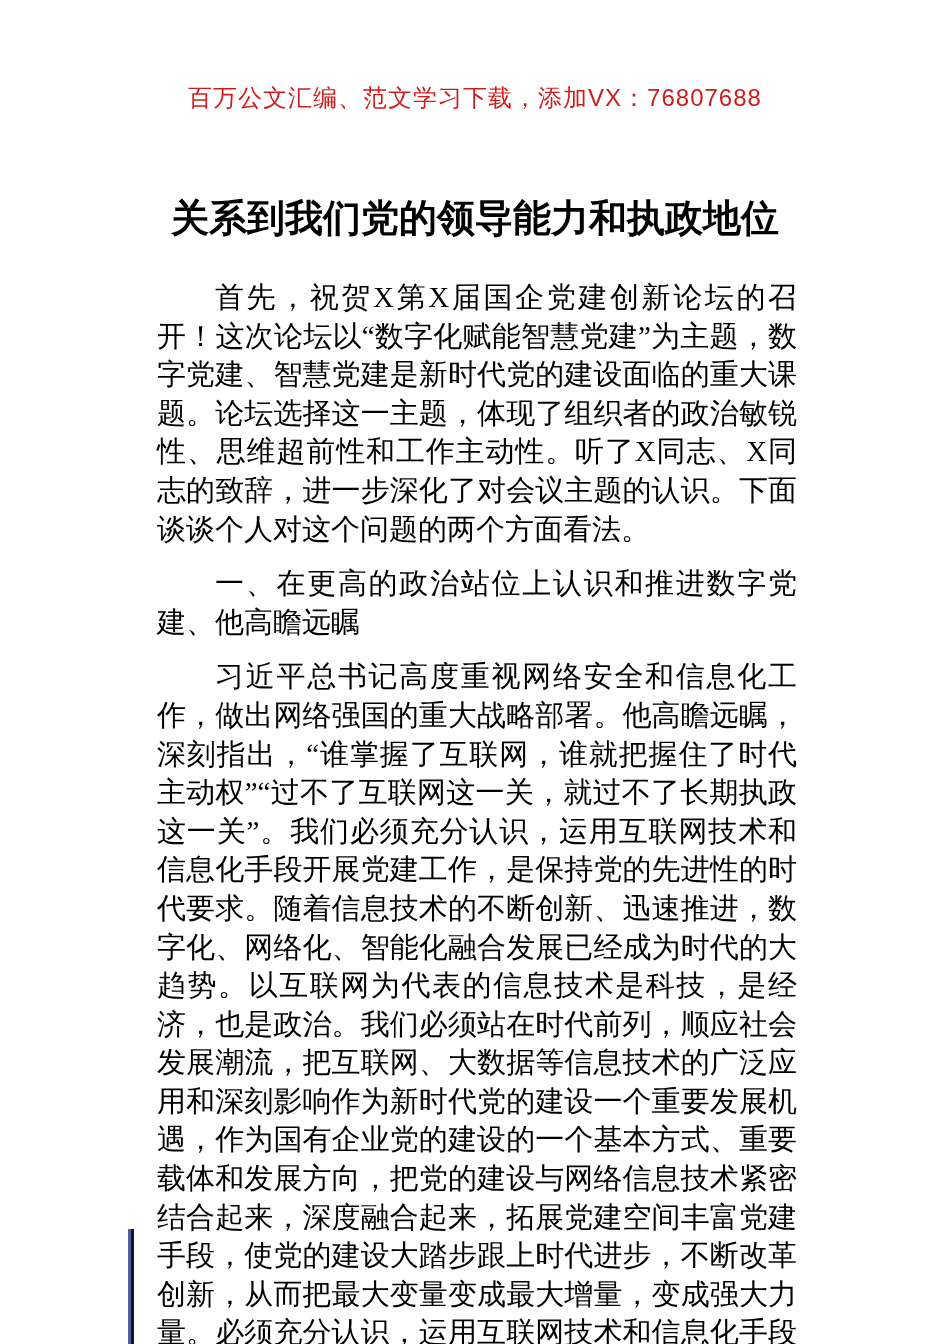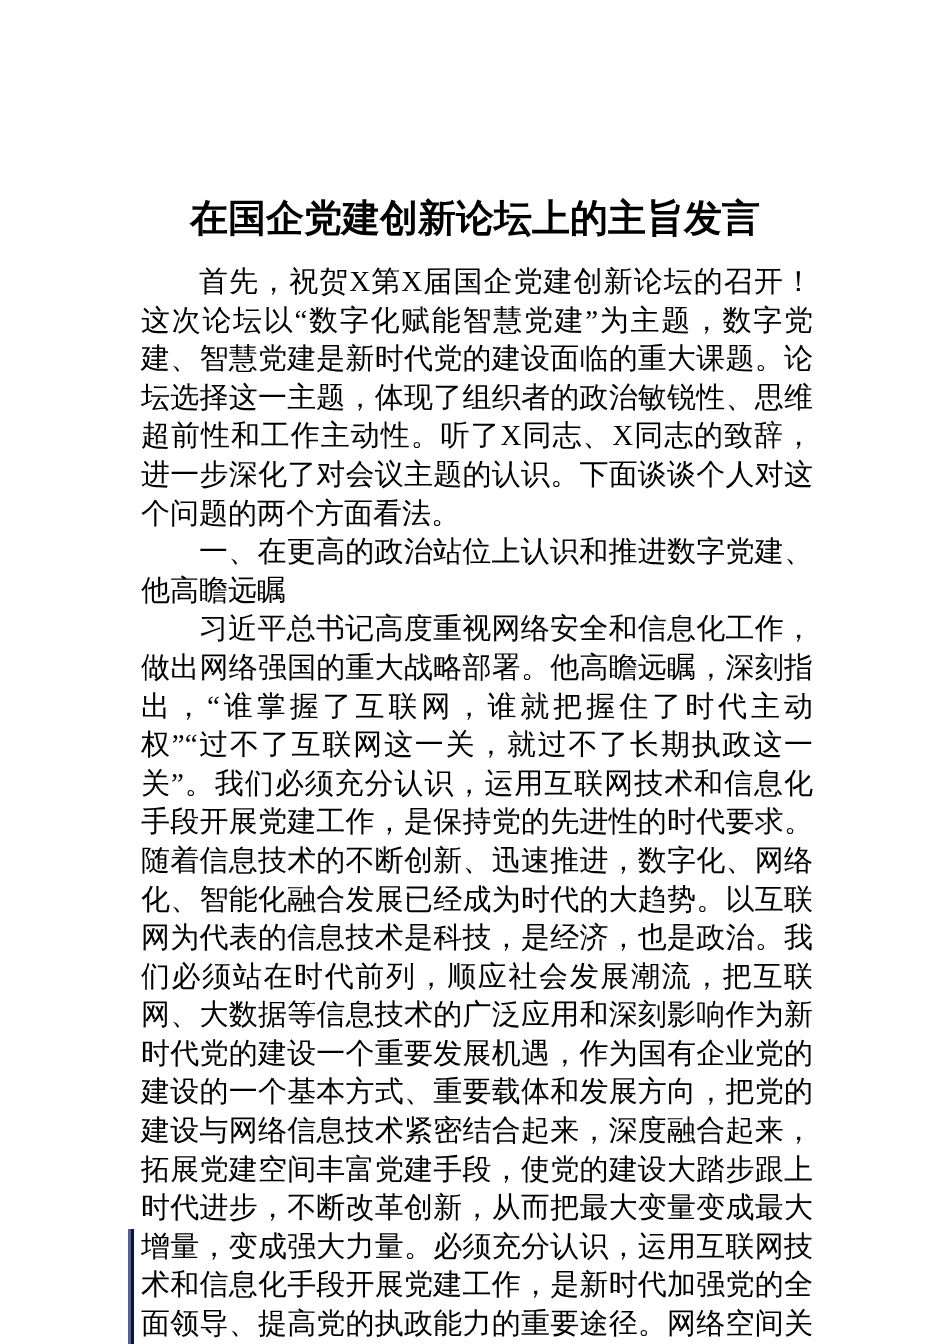"百万公文汇编、范文学习下载，添加VX：76807688" div.notice { html: none -> <div>百万公文汇编、范文学习下载，添加VX：76807688</div> }
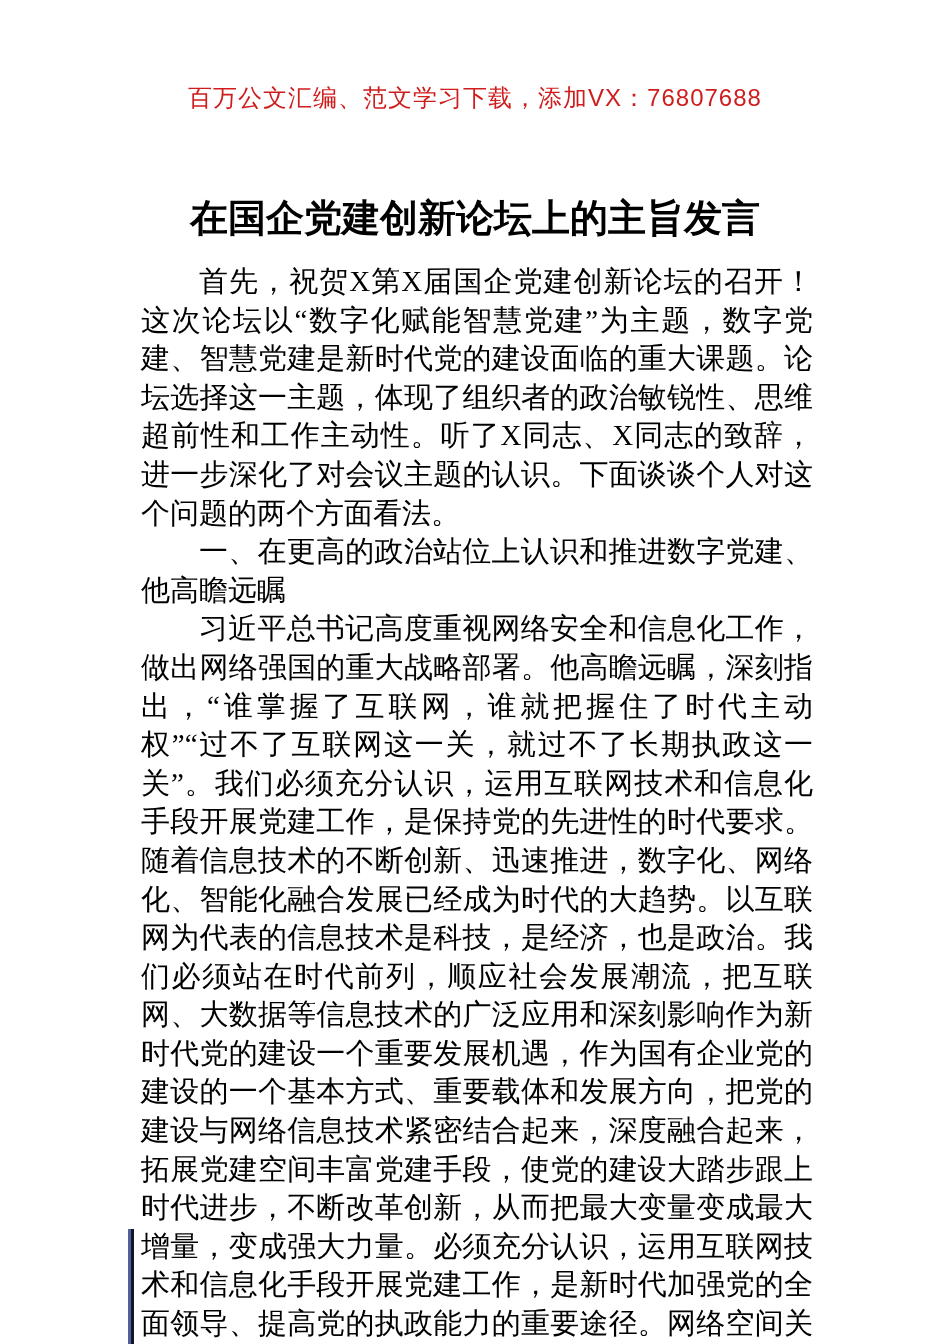"在国企党建创新论坛上的主旨发言" h1.doc-title { text: 在国企党建创新论坛上的主旨发言 -> 关系到我们党的领导能力和执政地位 }
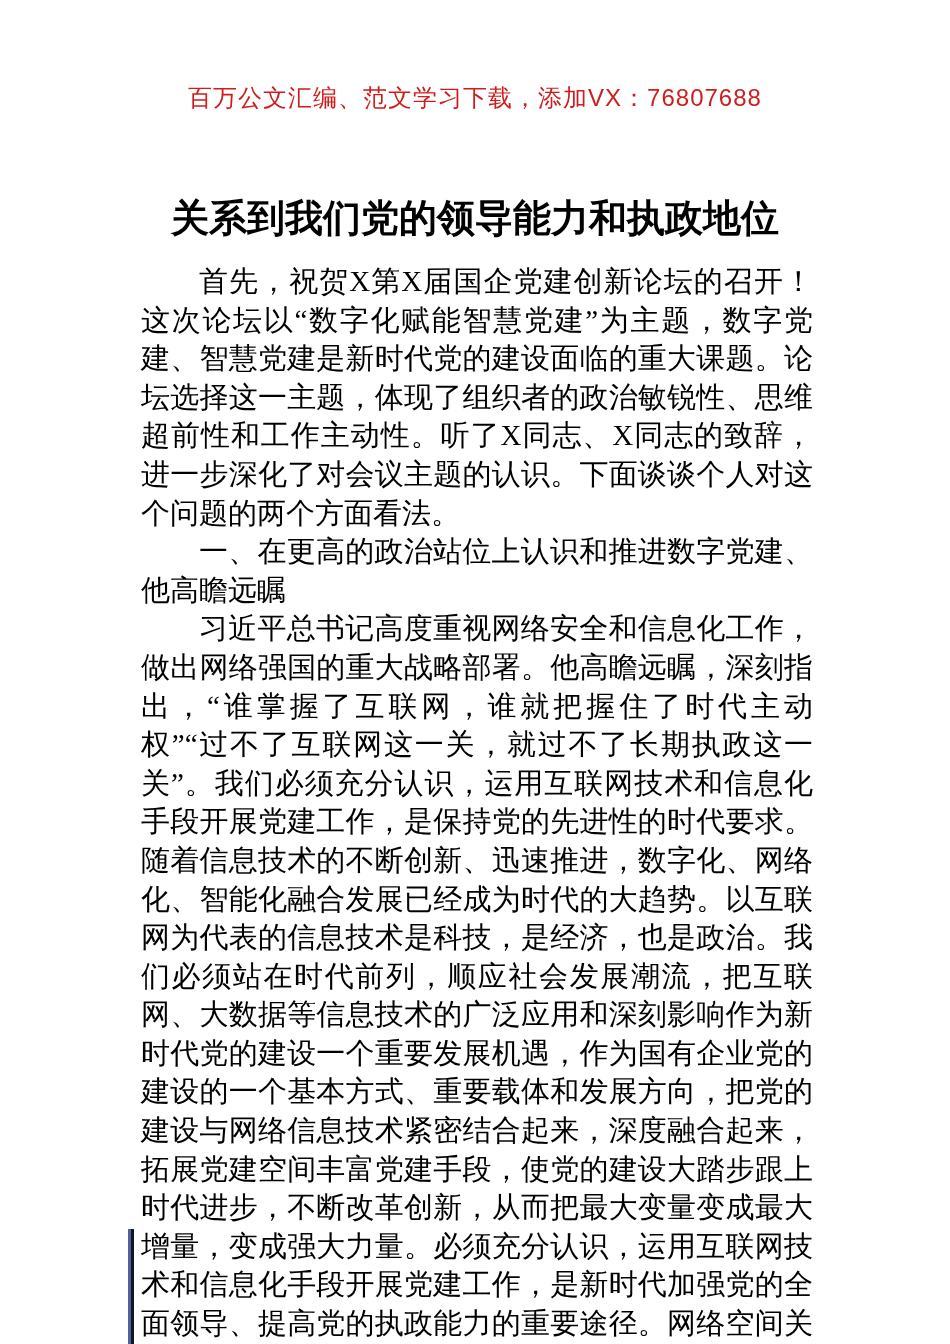"首先，祝贺X第X届国企党建创新论坛的召开！这次论坛以“数字化赋能智慧党建”为主题" .content p { margin: 0 -> 16px }
